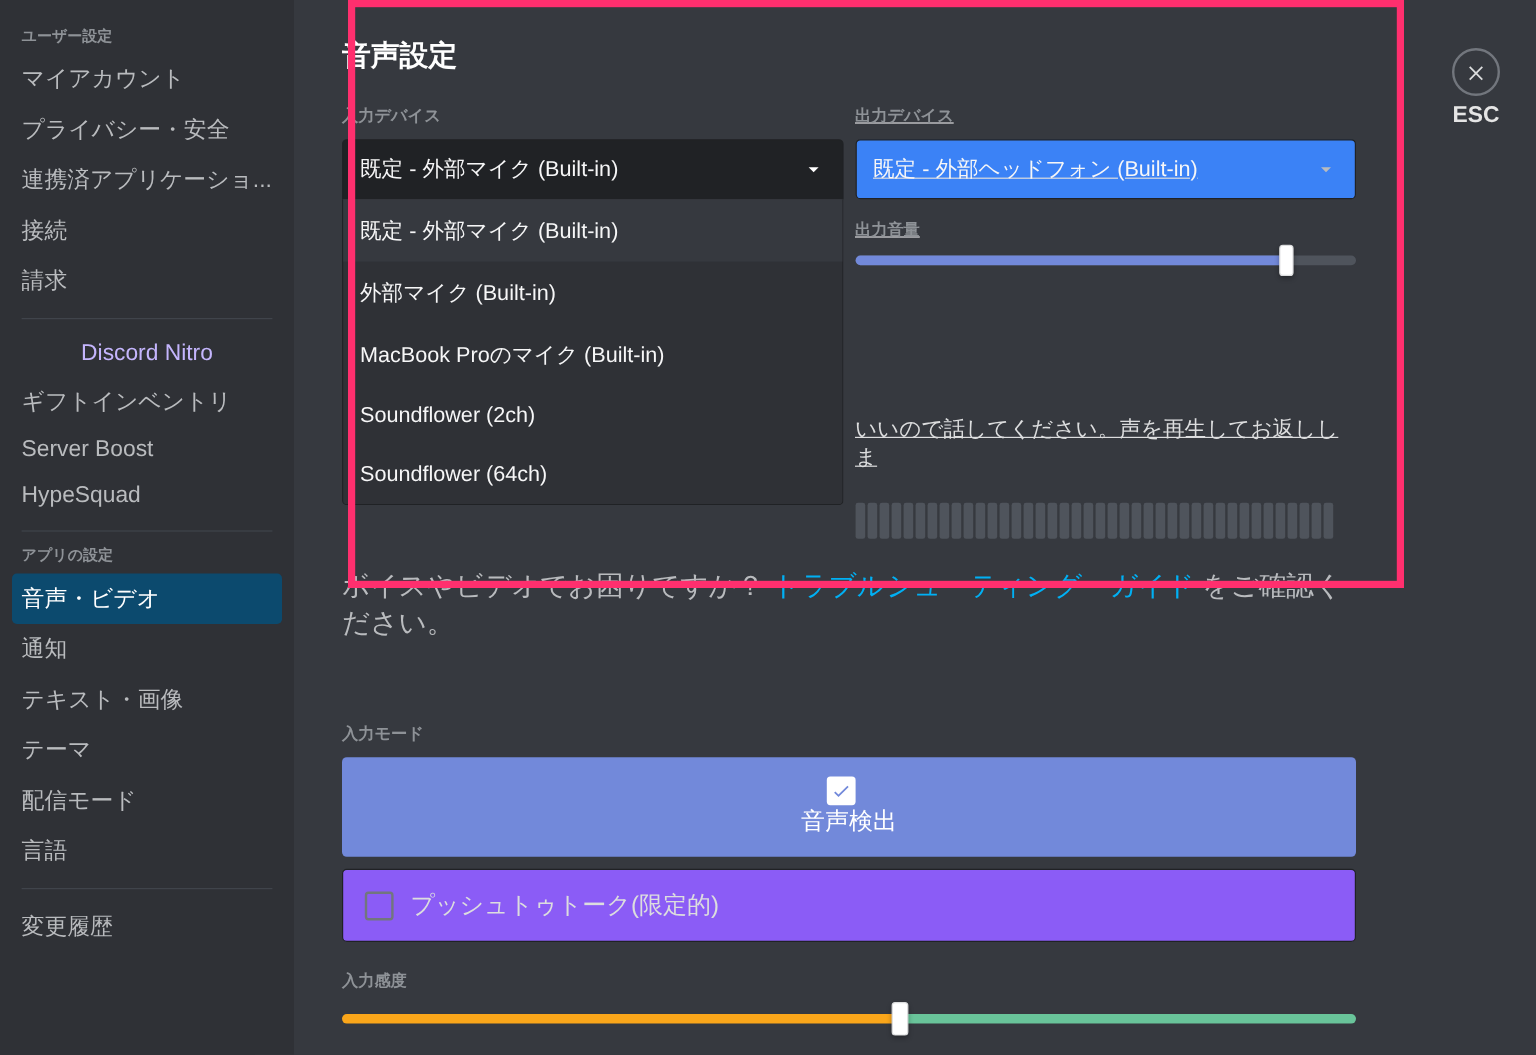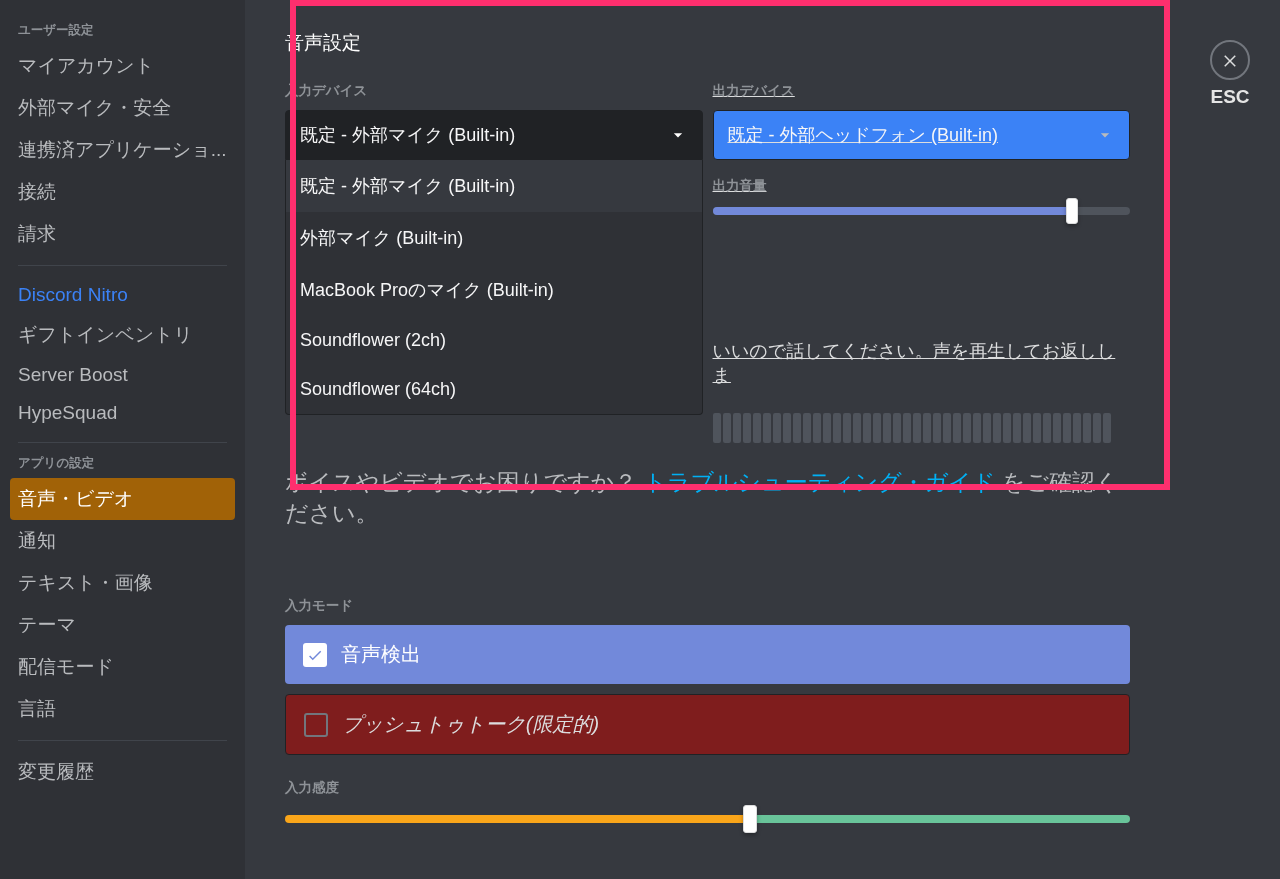"音声設定" .section-title { font-size: 19px -> 24px; font-weight: 400 -> 700 }
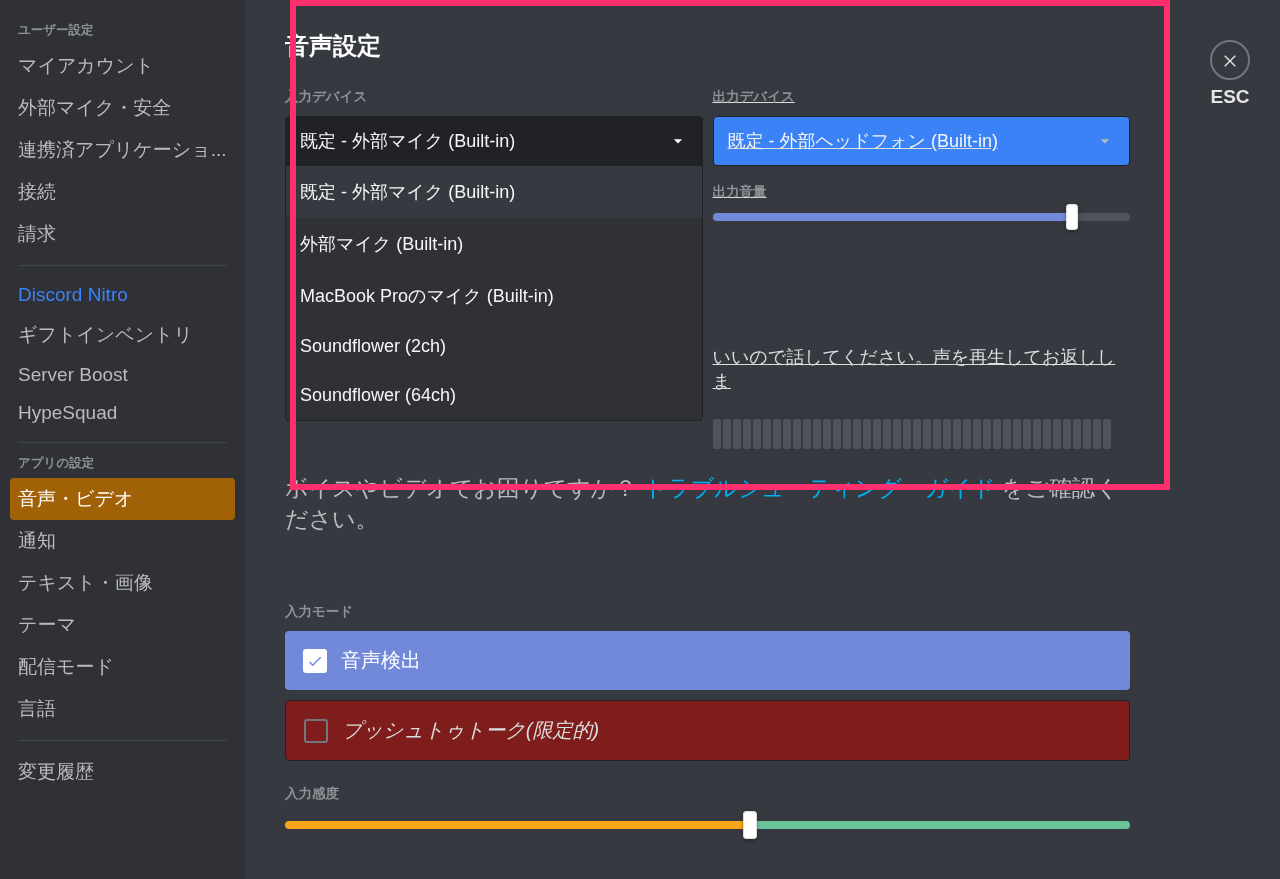"外部マイク・安全" div.sidebar-item { text: 外部マイク -> プライバシー }
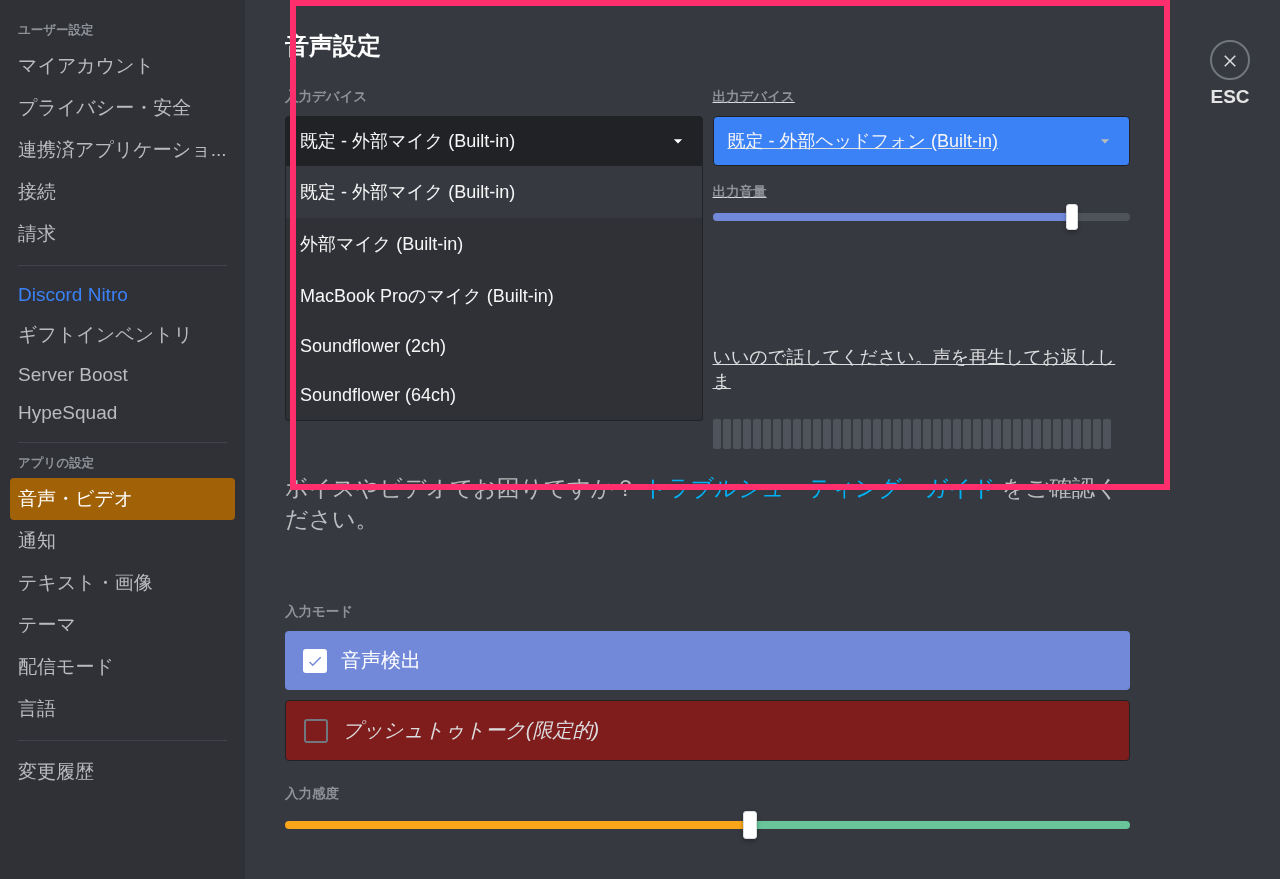"Discord Nitro" .sidebar-item.nitro { color: #3b82f6 -> #c4b5fd; text-align: none -> center }
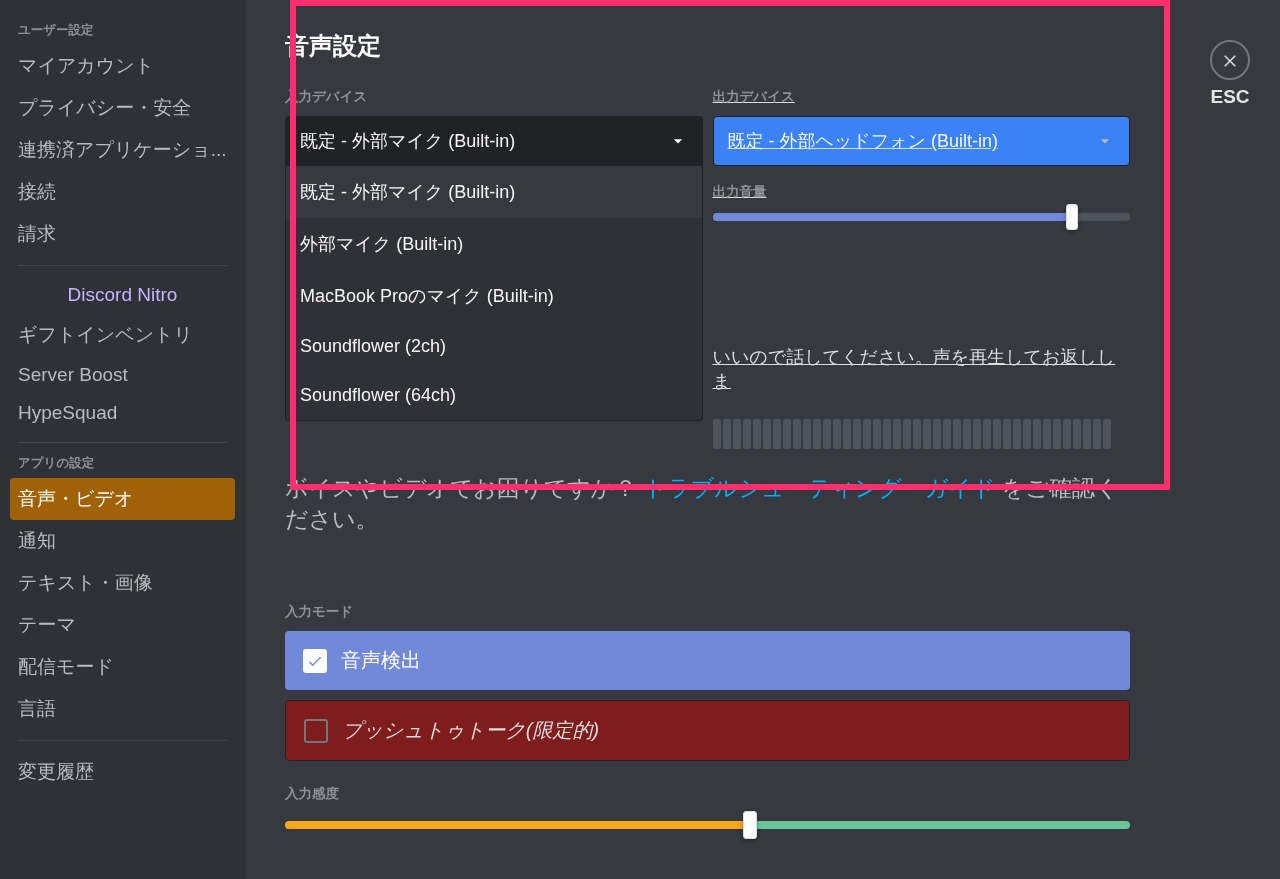"音声・ビデオ" .sidebar-item.selected { background: #a16207 -> #0c4a6e }
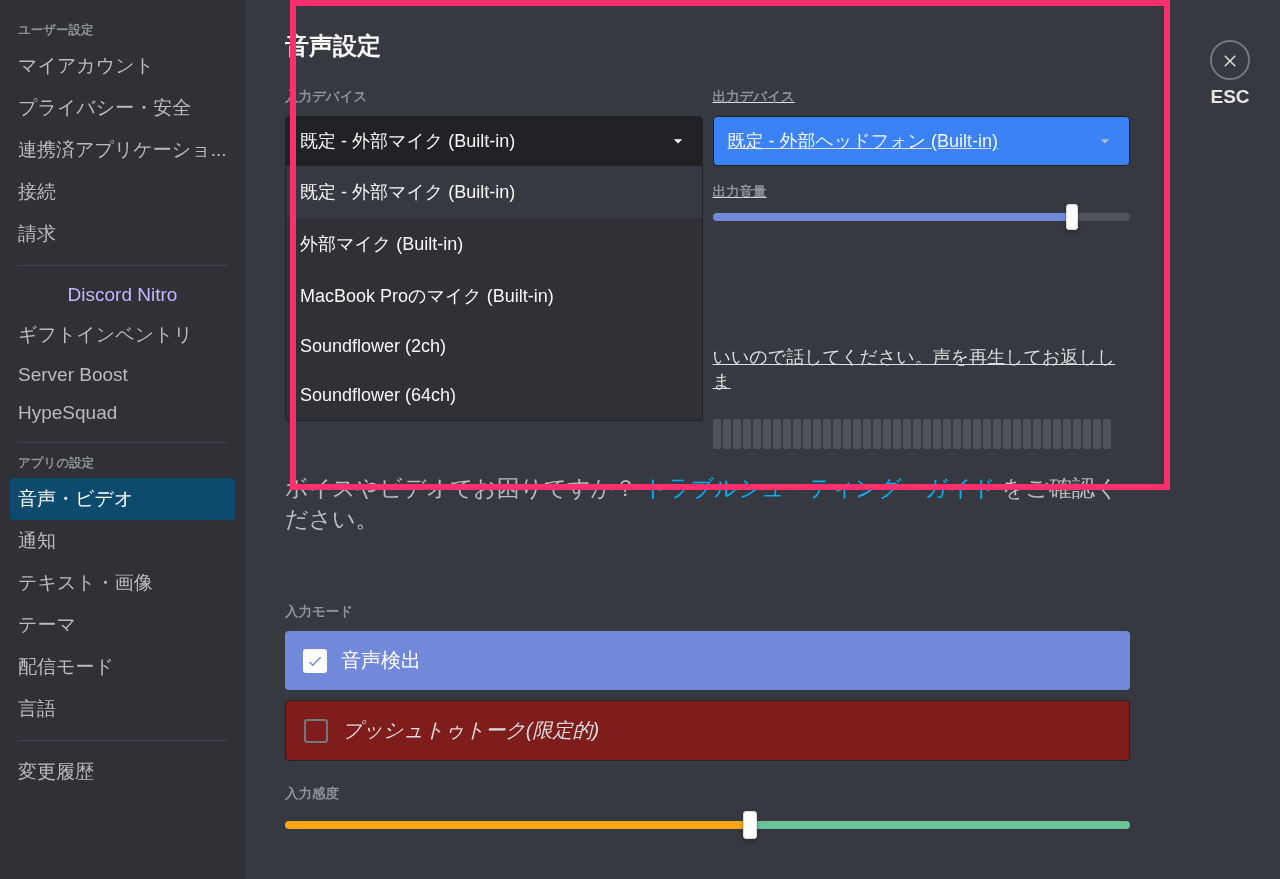"音声検出" .radio-row.active { flex-direction: none -> column }
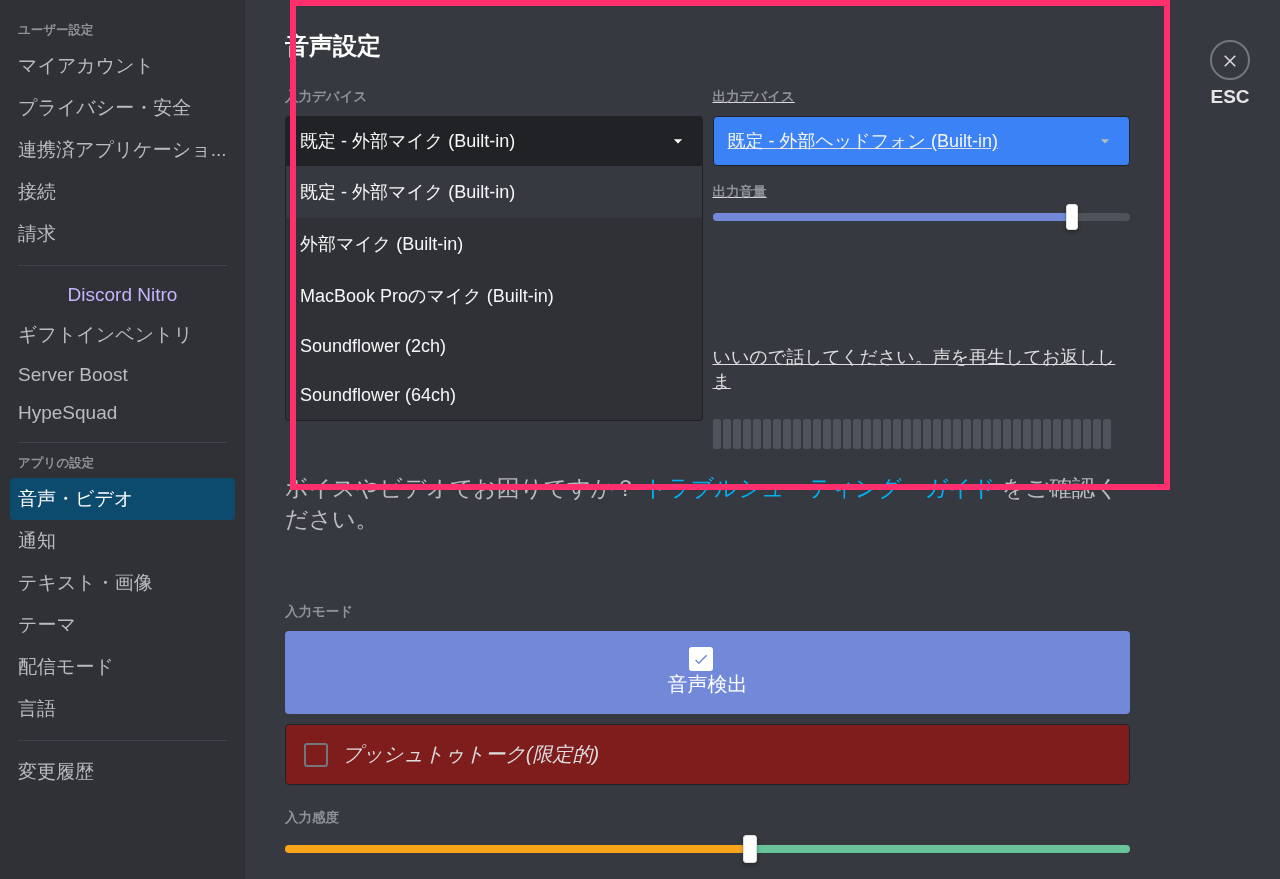"プッシュトゥトーク(限定的)" .radio-row.inactive { background: #7f1d1d -> #8b5cf6; font-style: italic -> none }
